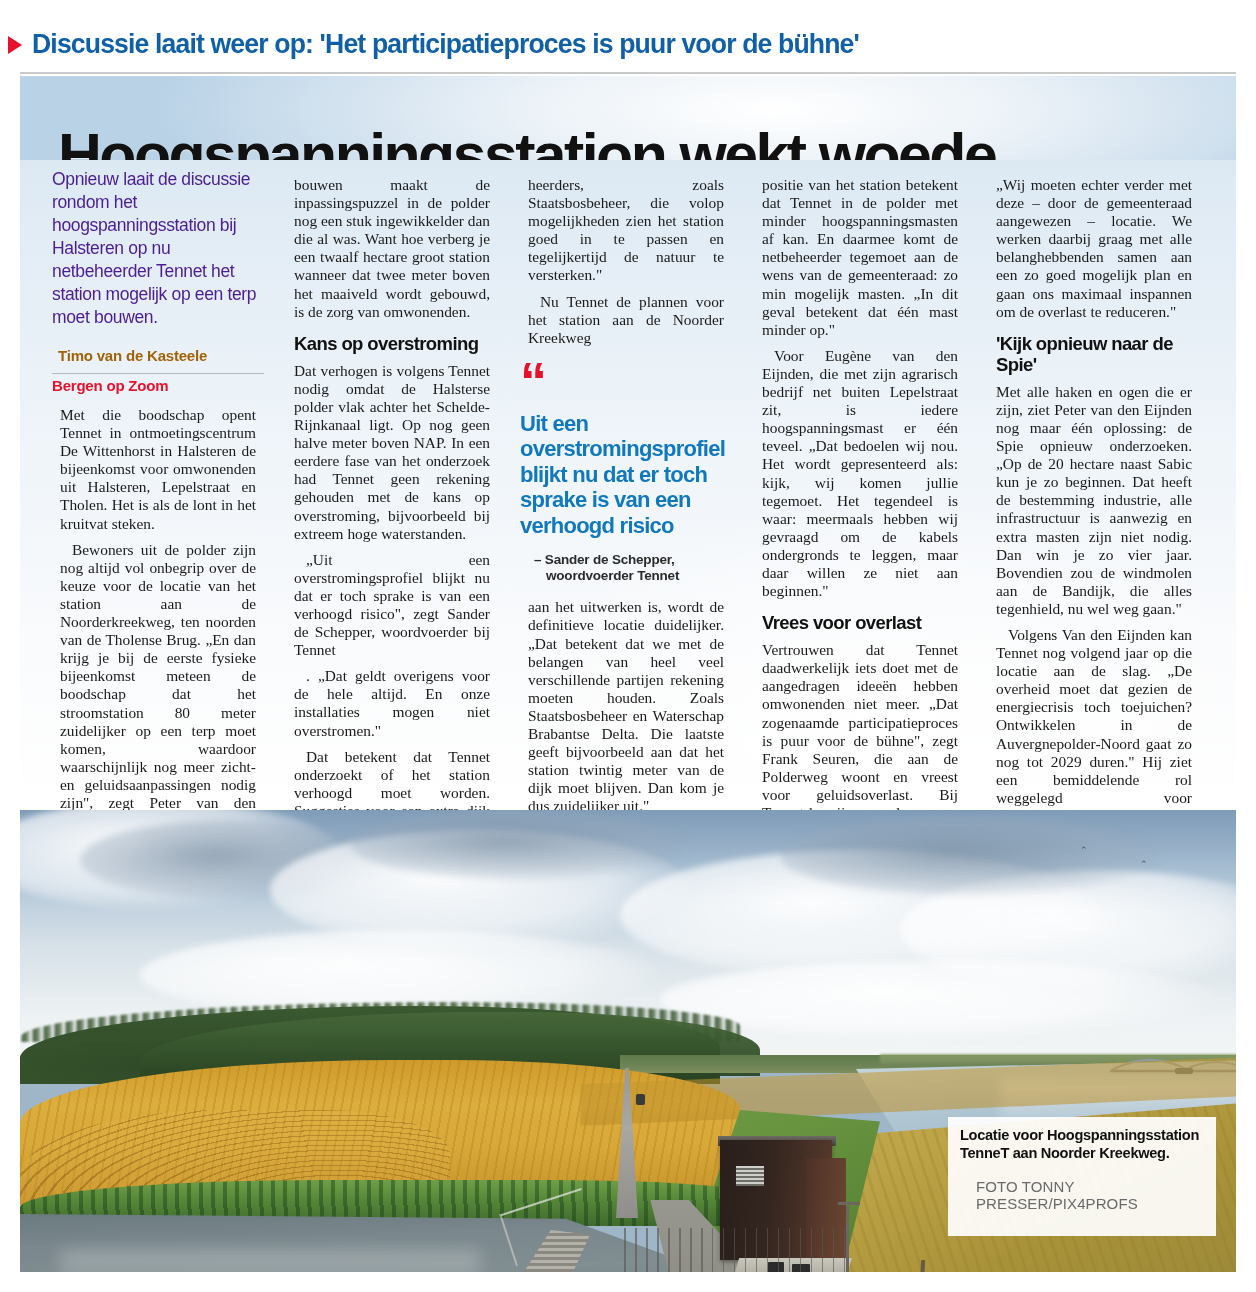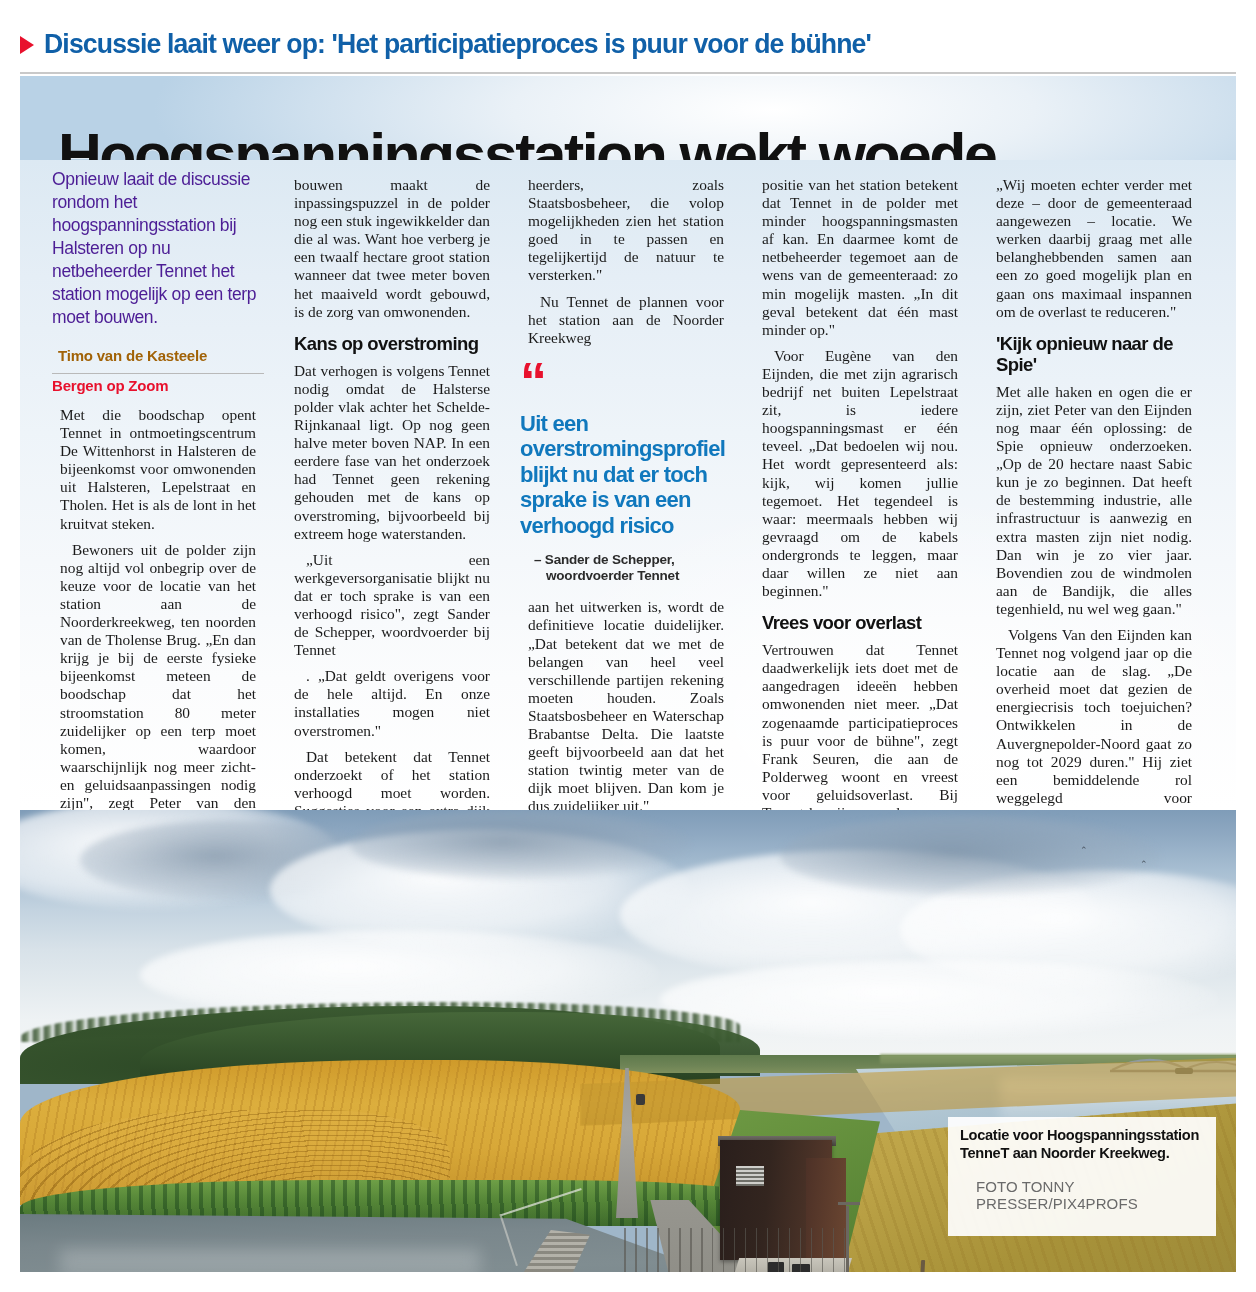"Discussie laait weer op: 'Het" .kicker { left: 20px -> 8px }
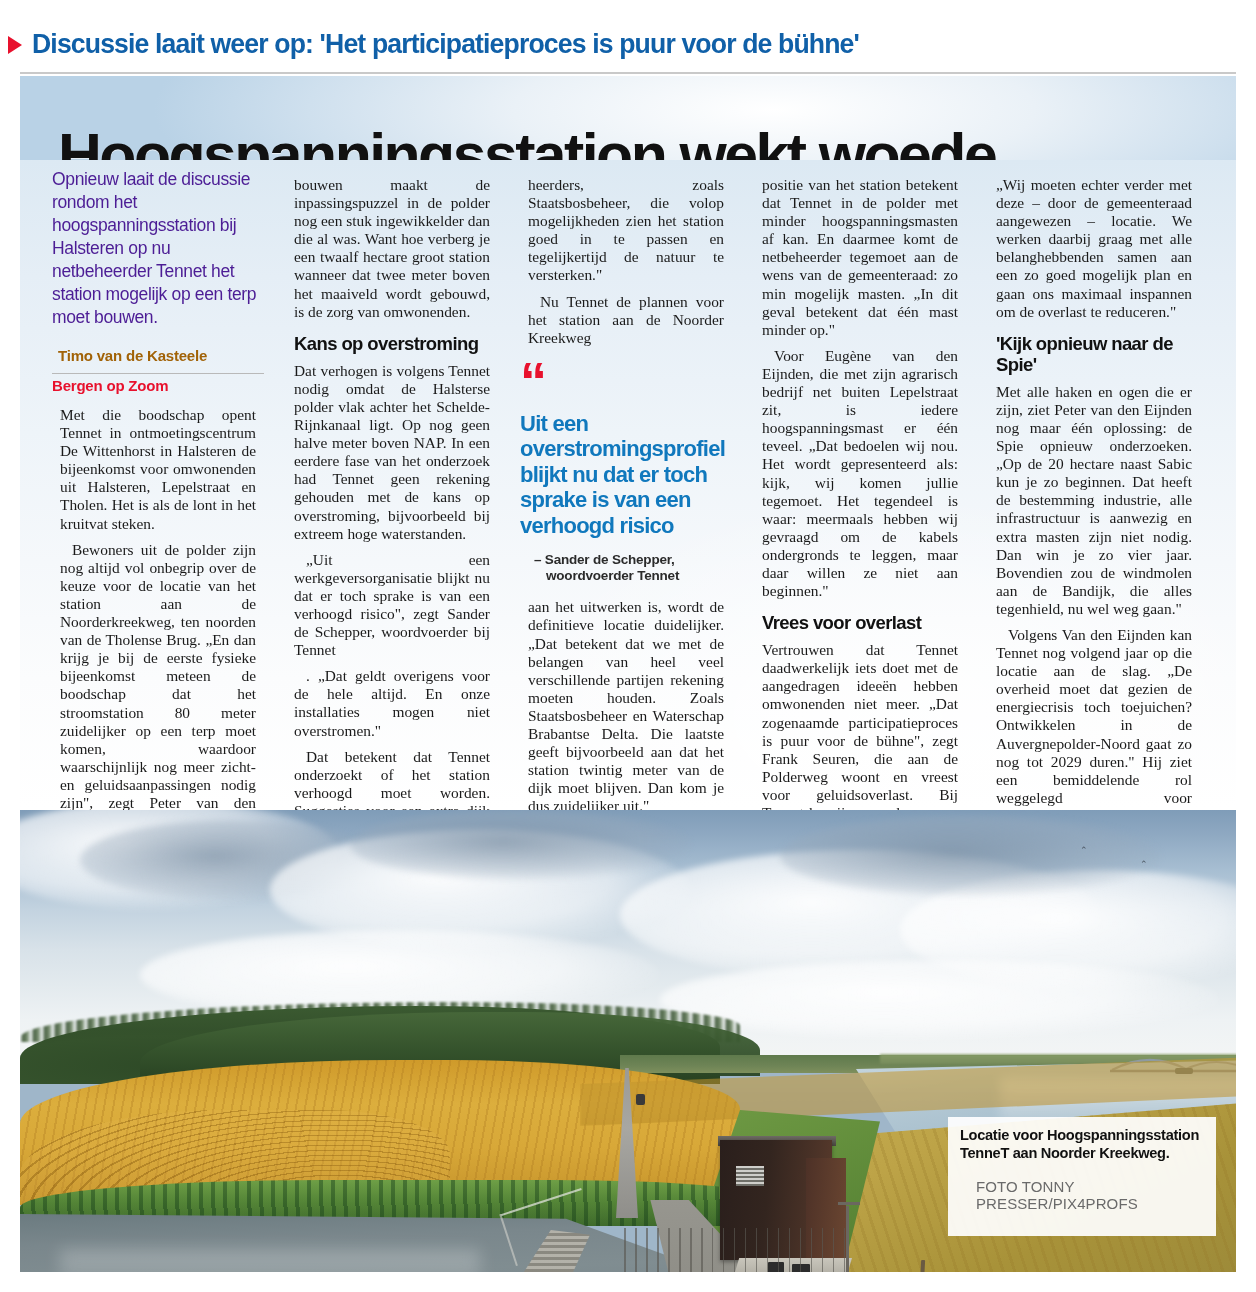"„Uit een werkgeversorganisatie blijkt nu" p.body { text: werkgeversorganisatie -> overstromingsprofiel }
